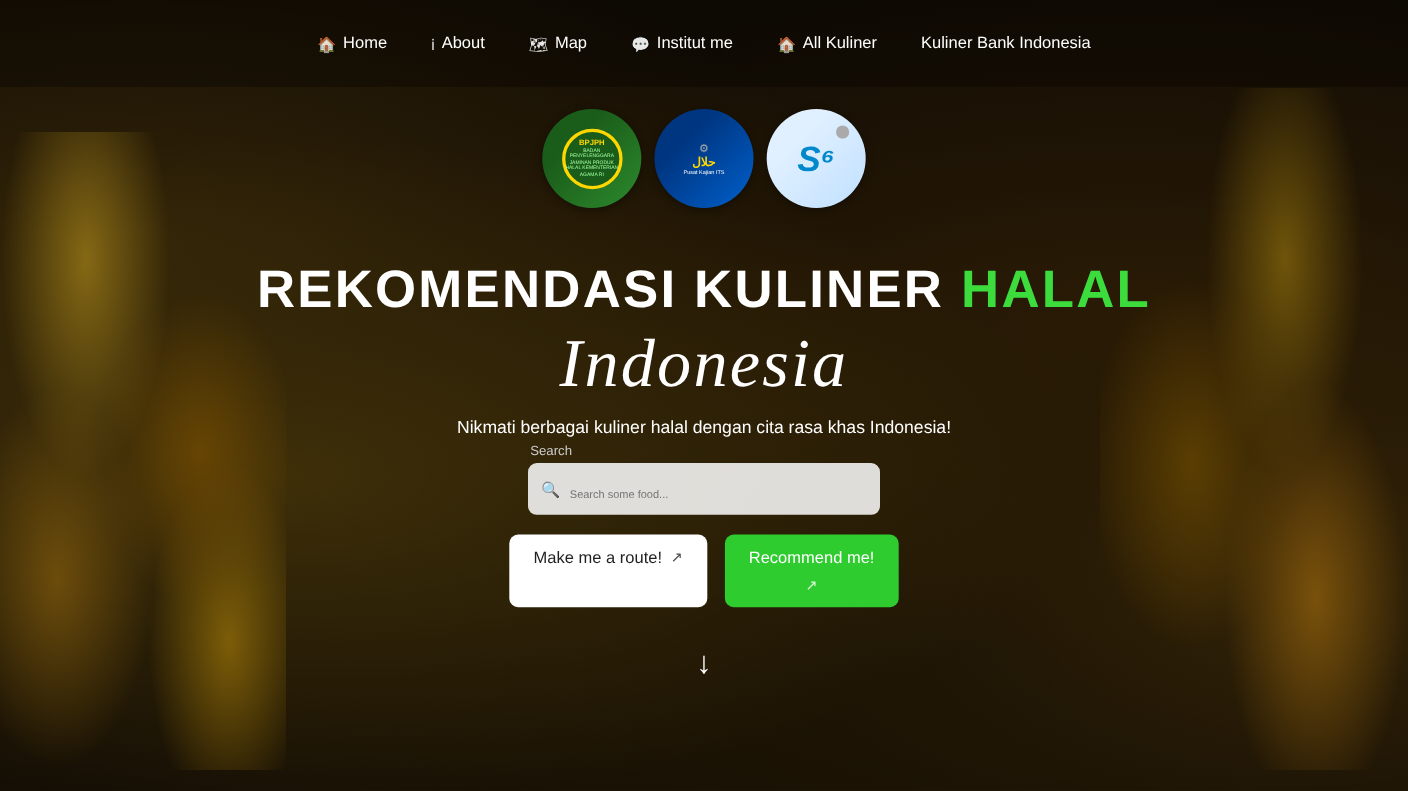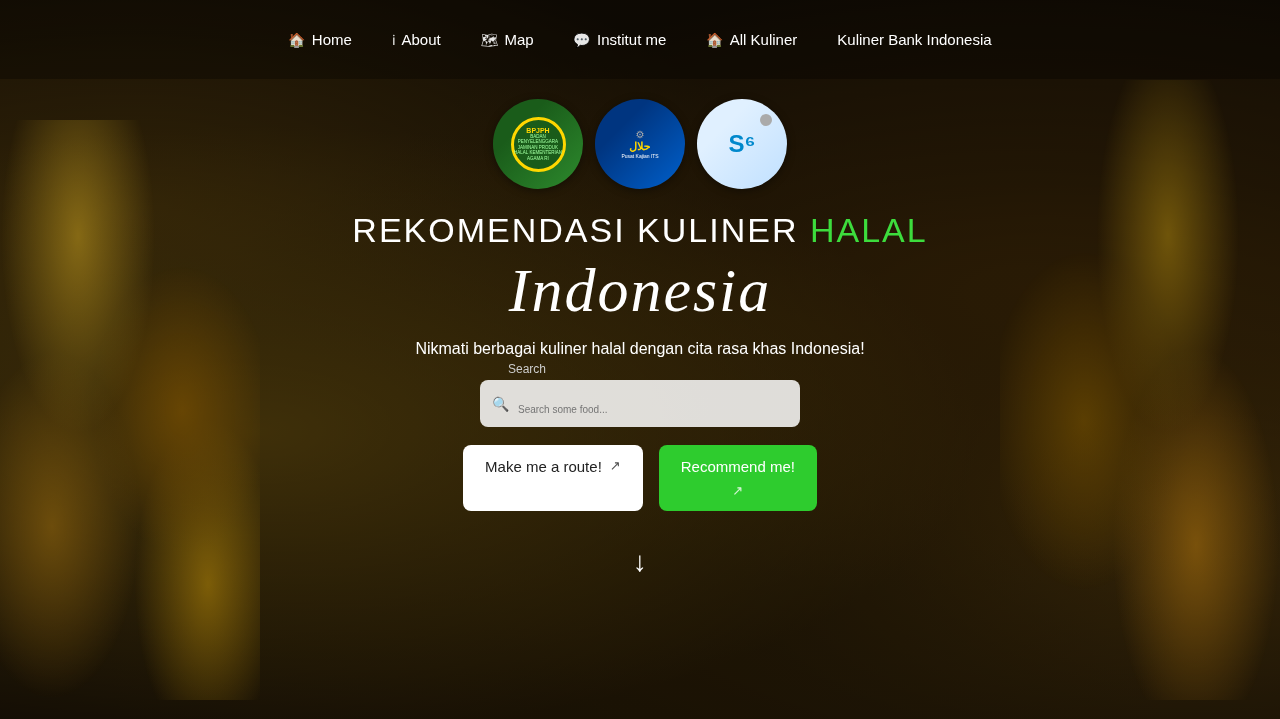"S⁶" .logo-s6 .s6-text { font-size: 24px -> 32px; font-style: none -> italic }
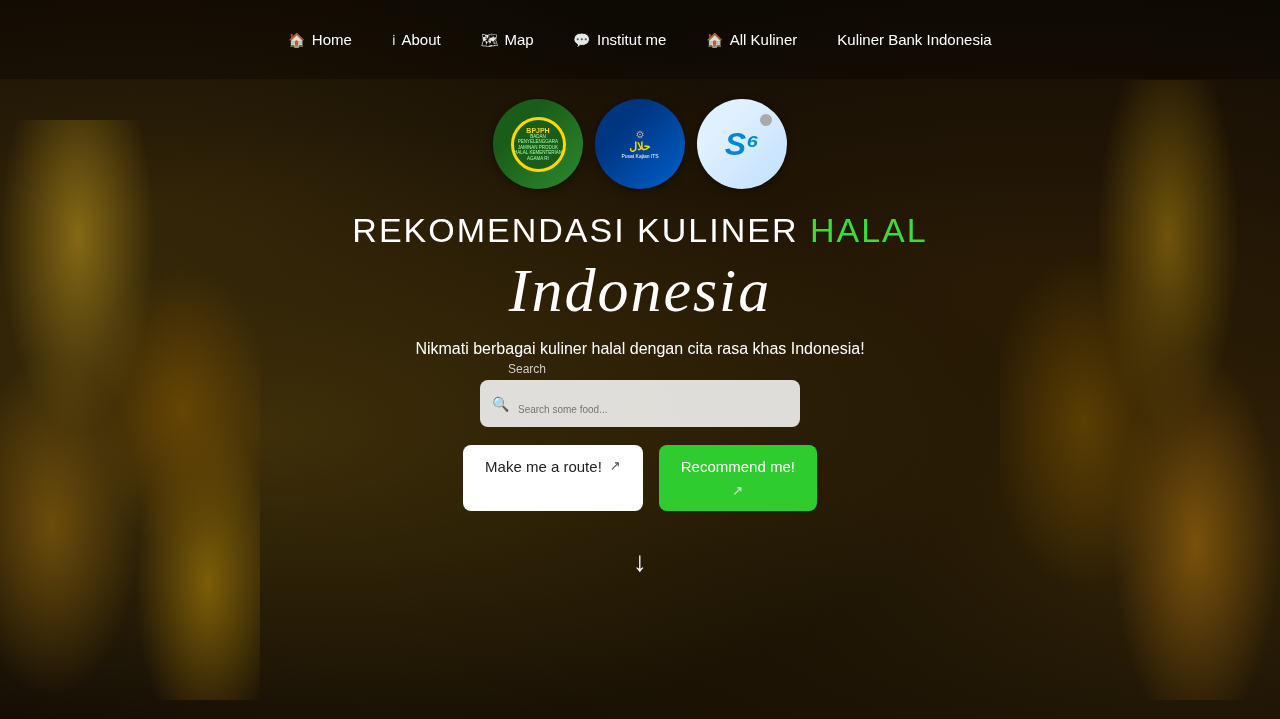"REKOMENDASI KULINER HALAL" .heading-main { font-size: 34px -> 48px; font-weight: 400 -> 700; margin-top: none -> 25px }
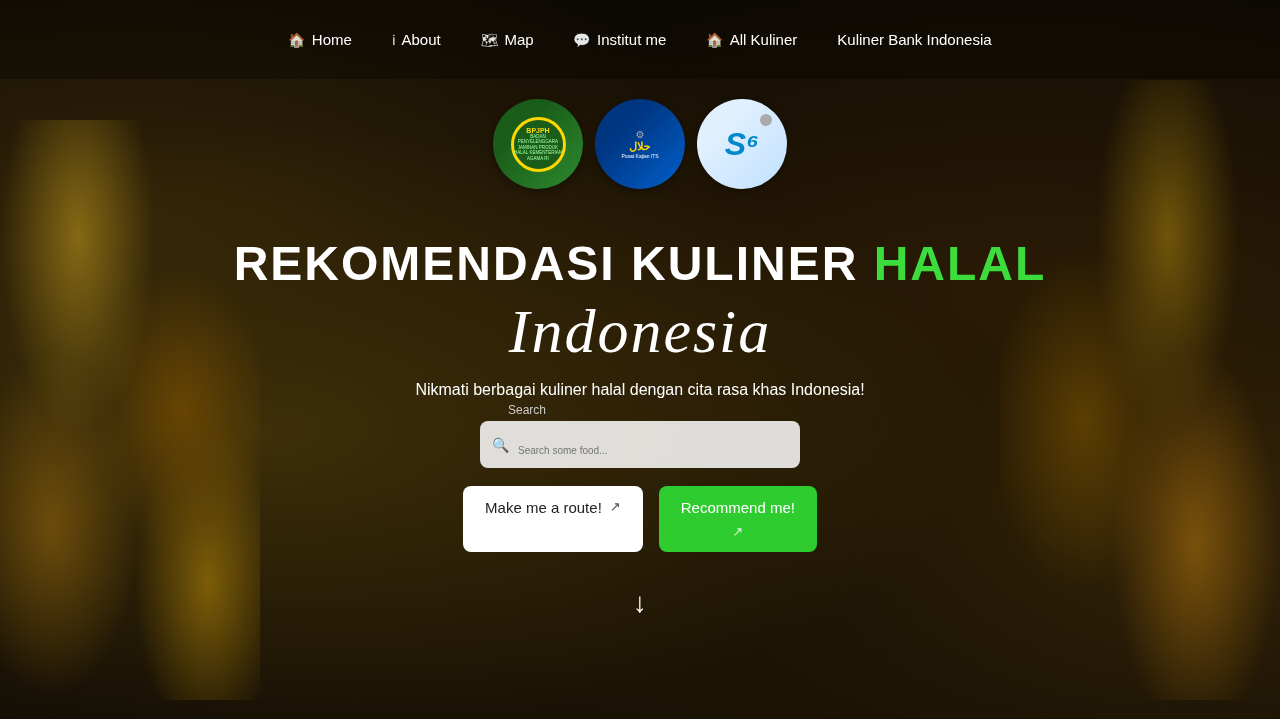"Search" .search-label { left: 28px -> 2px }
